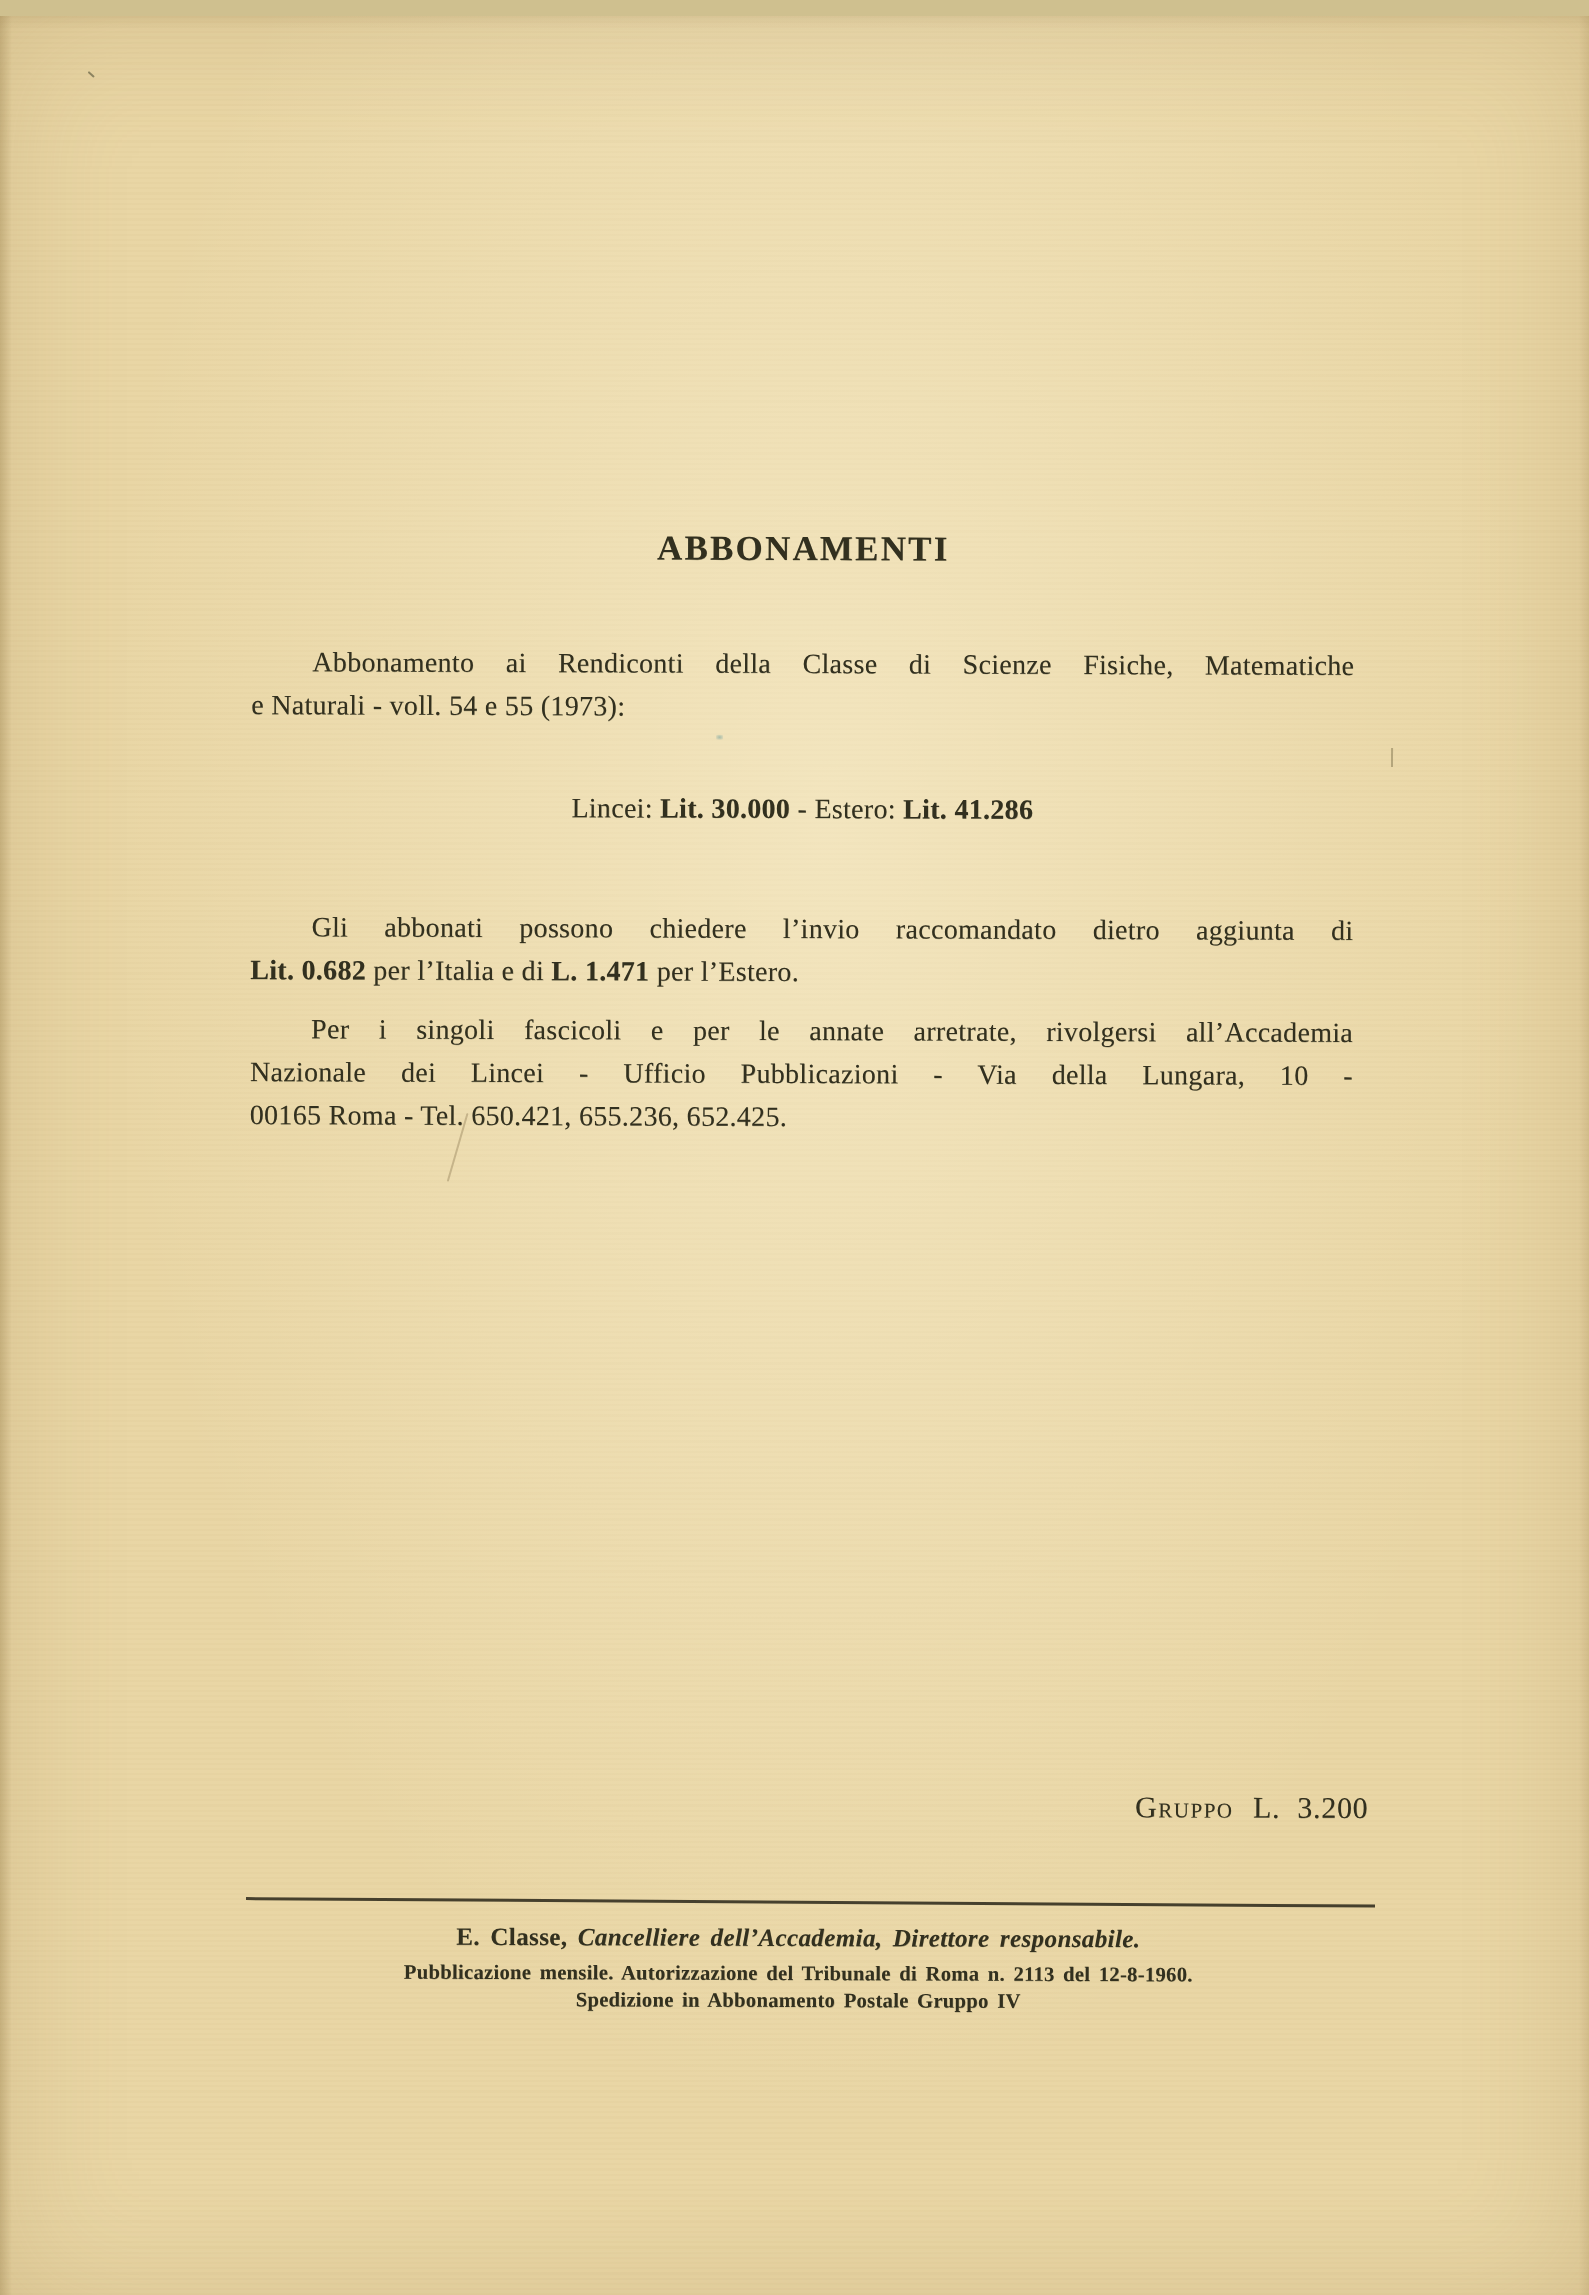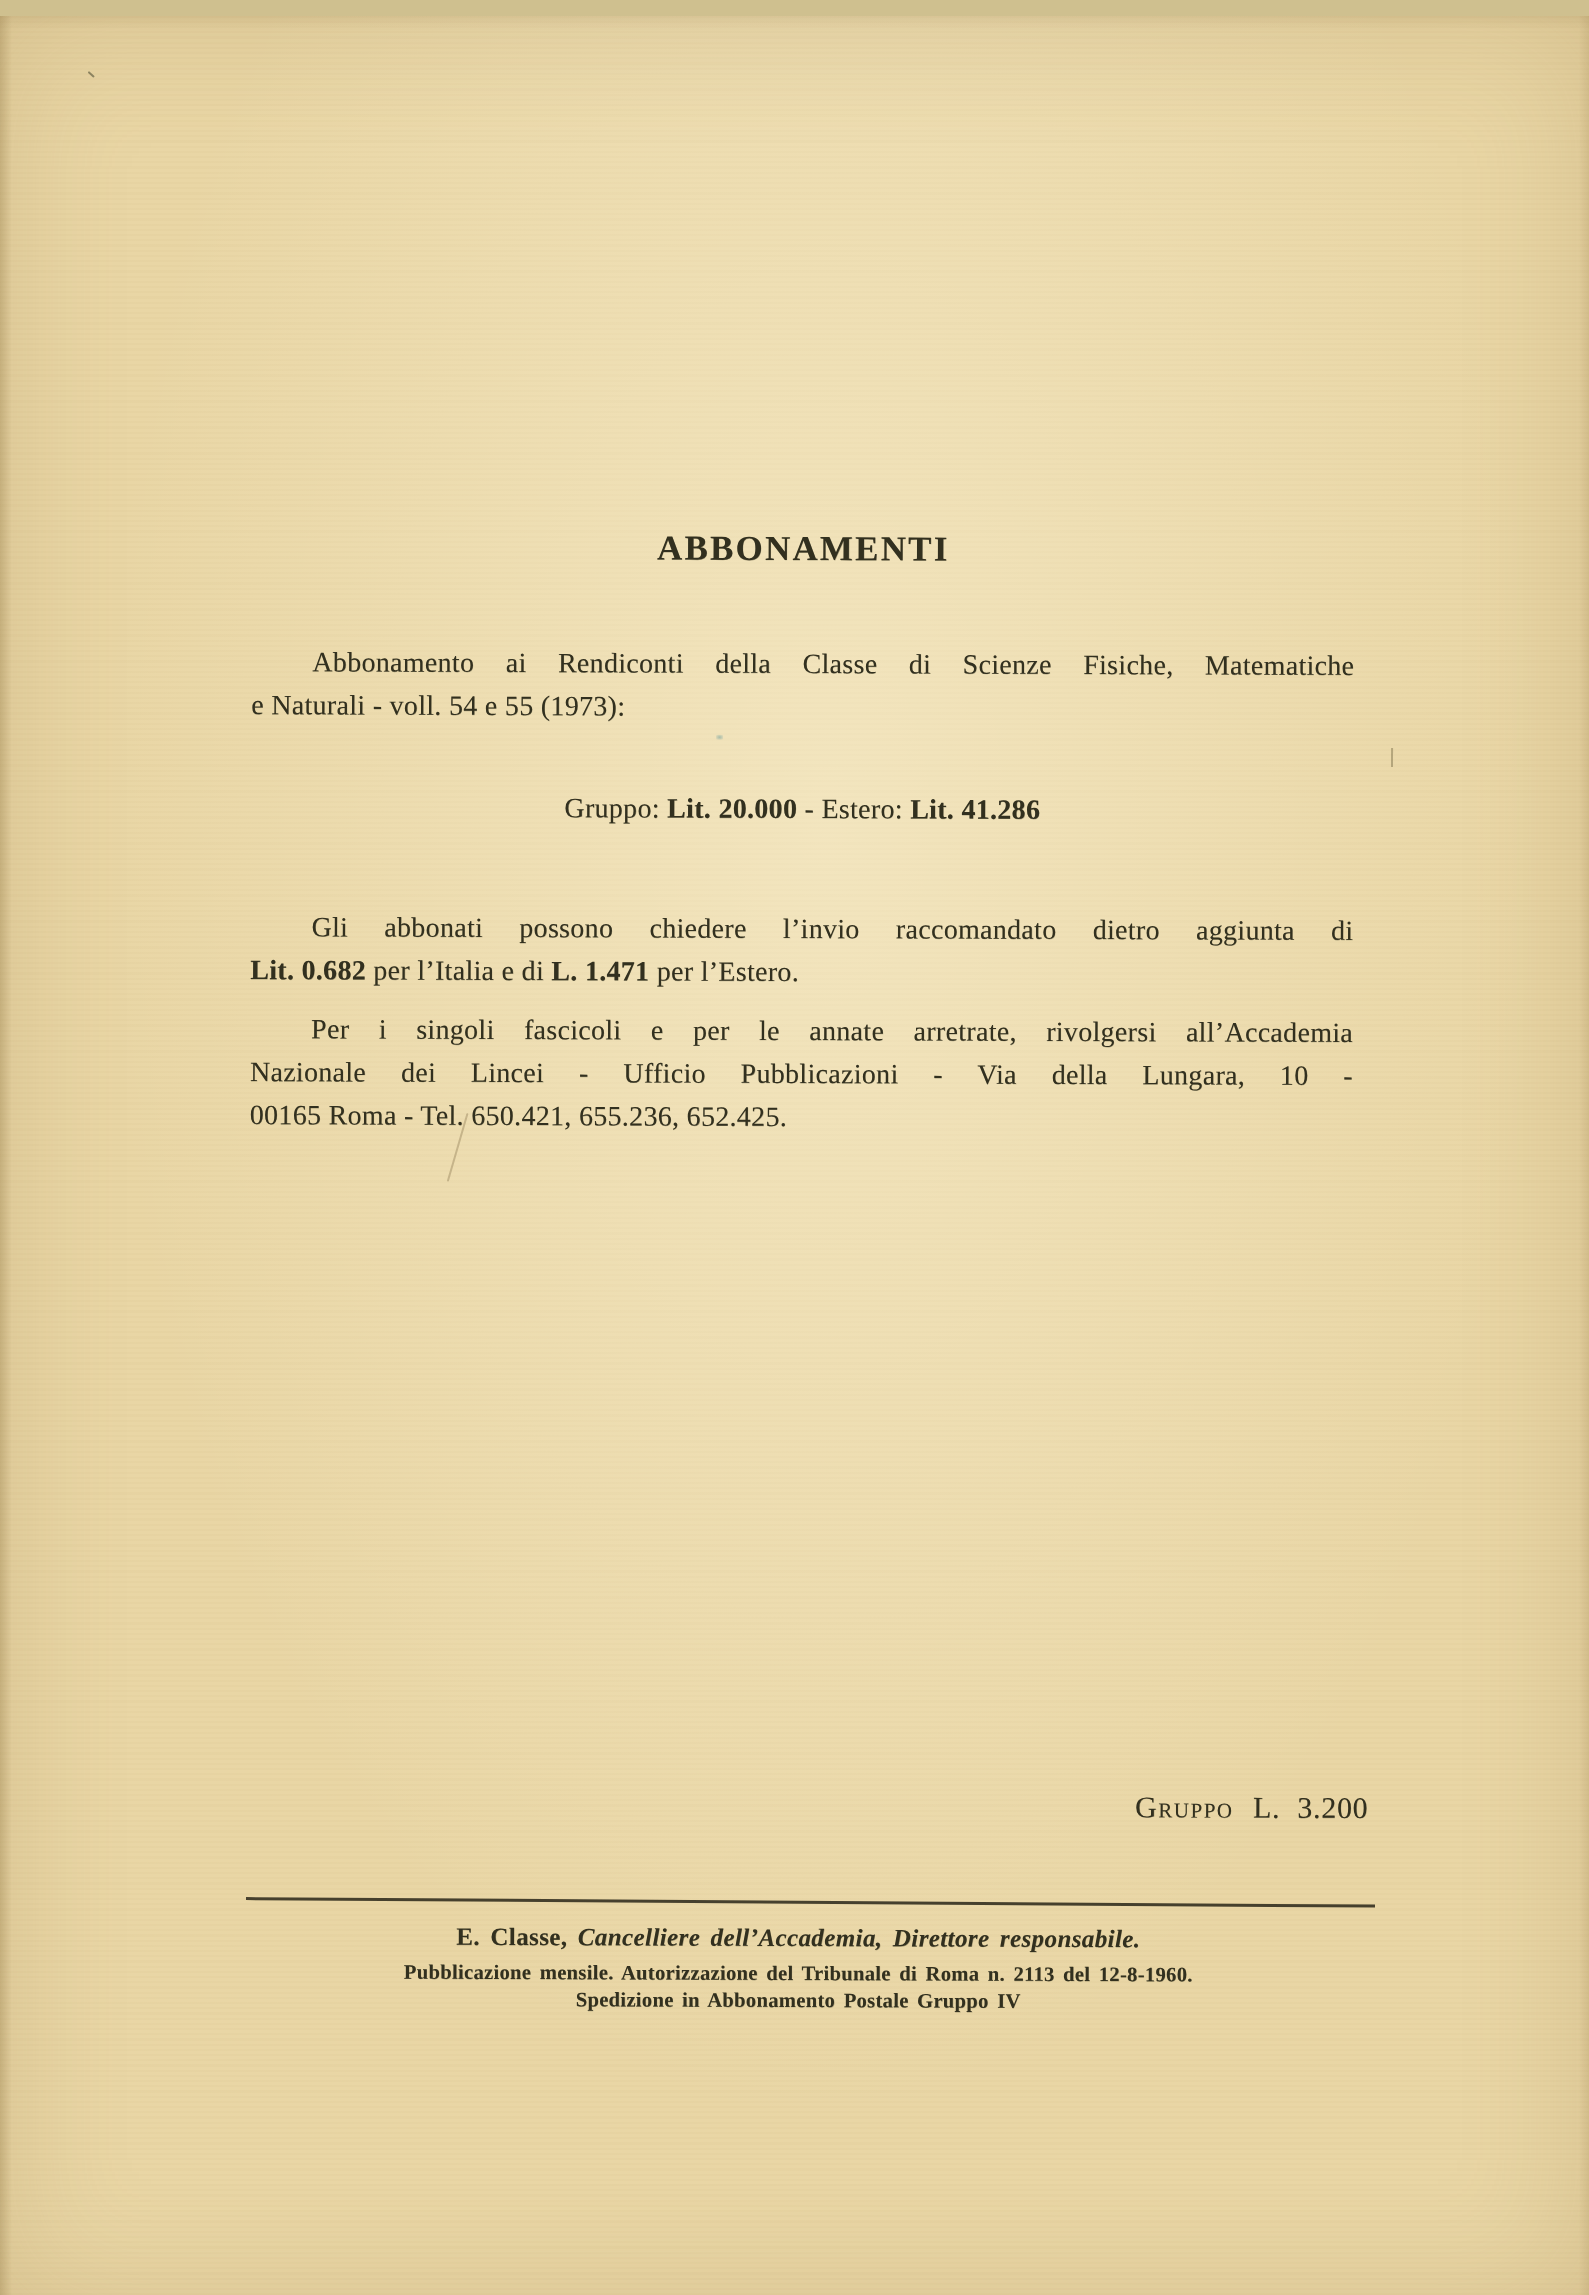"Gruppo:" span { text: Gruppo -> Lincei }
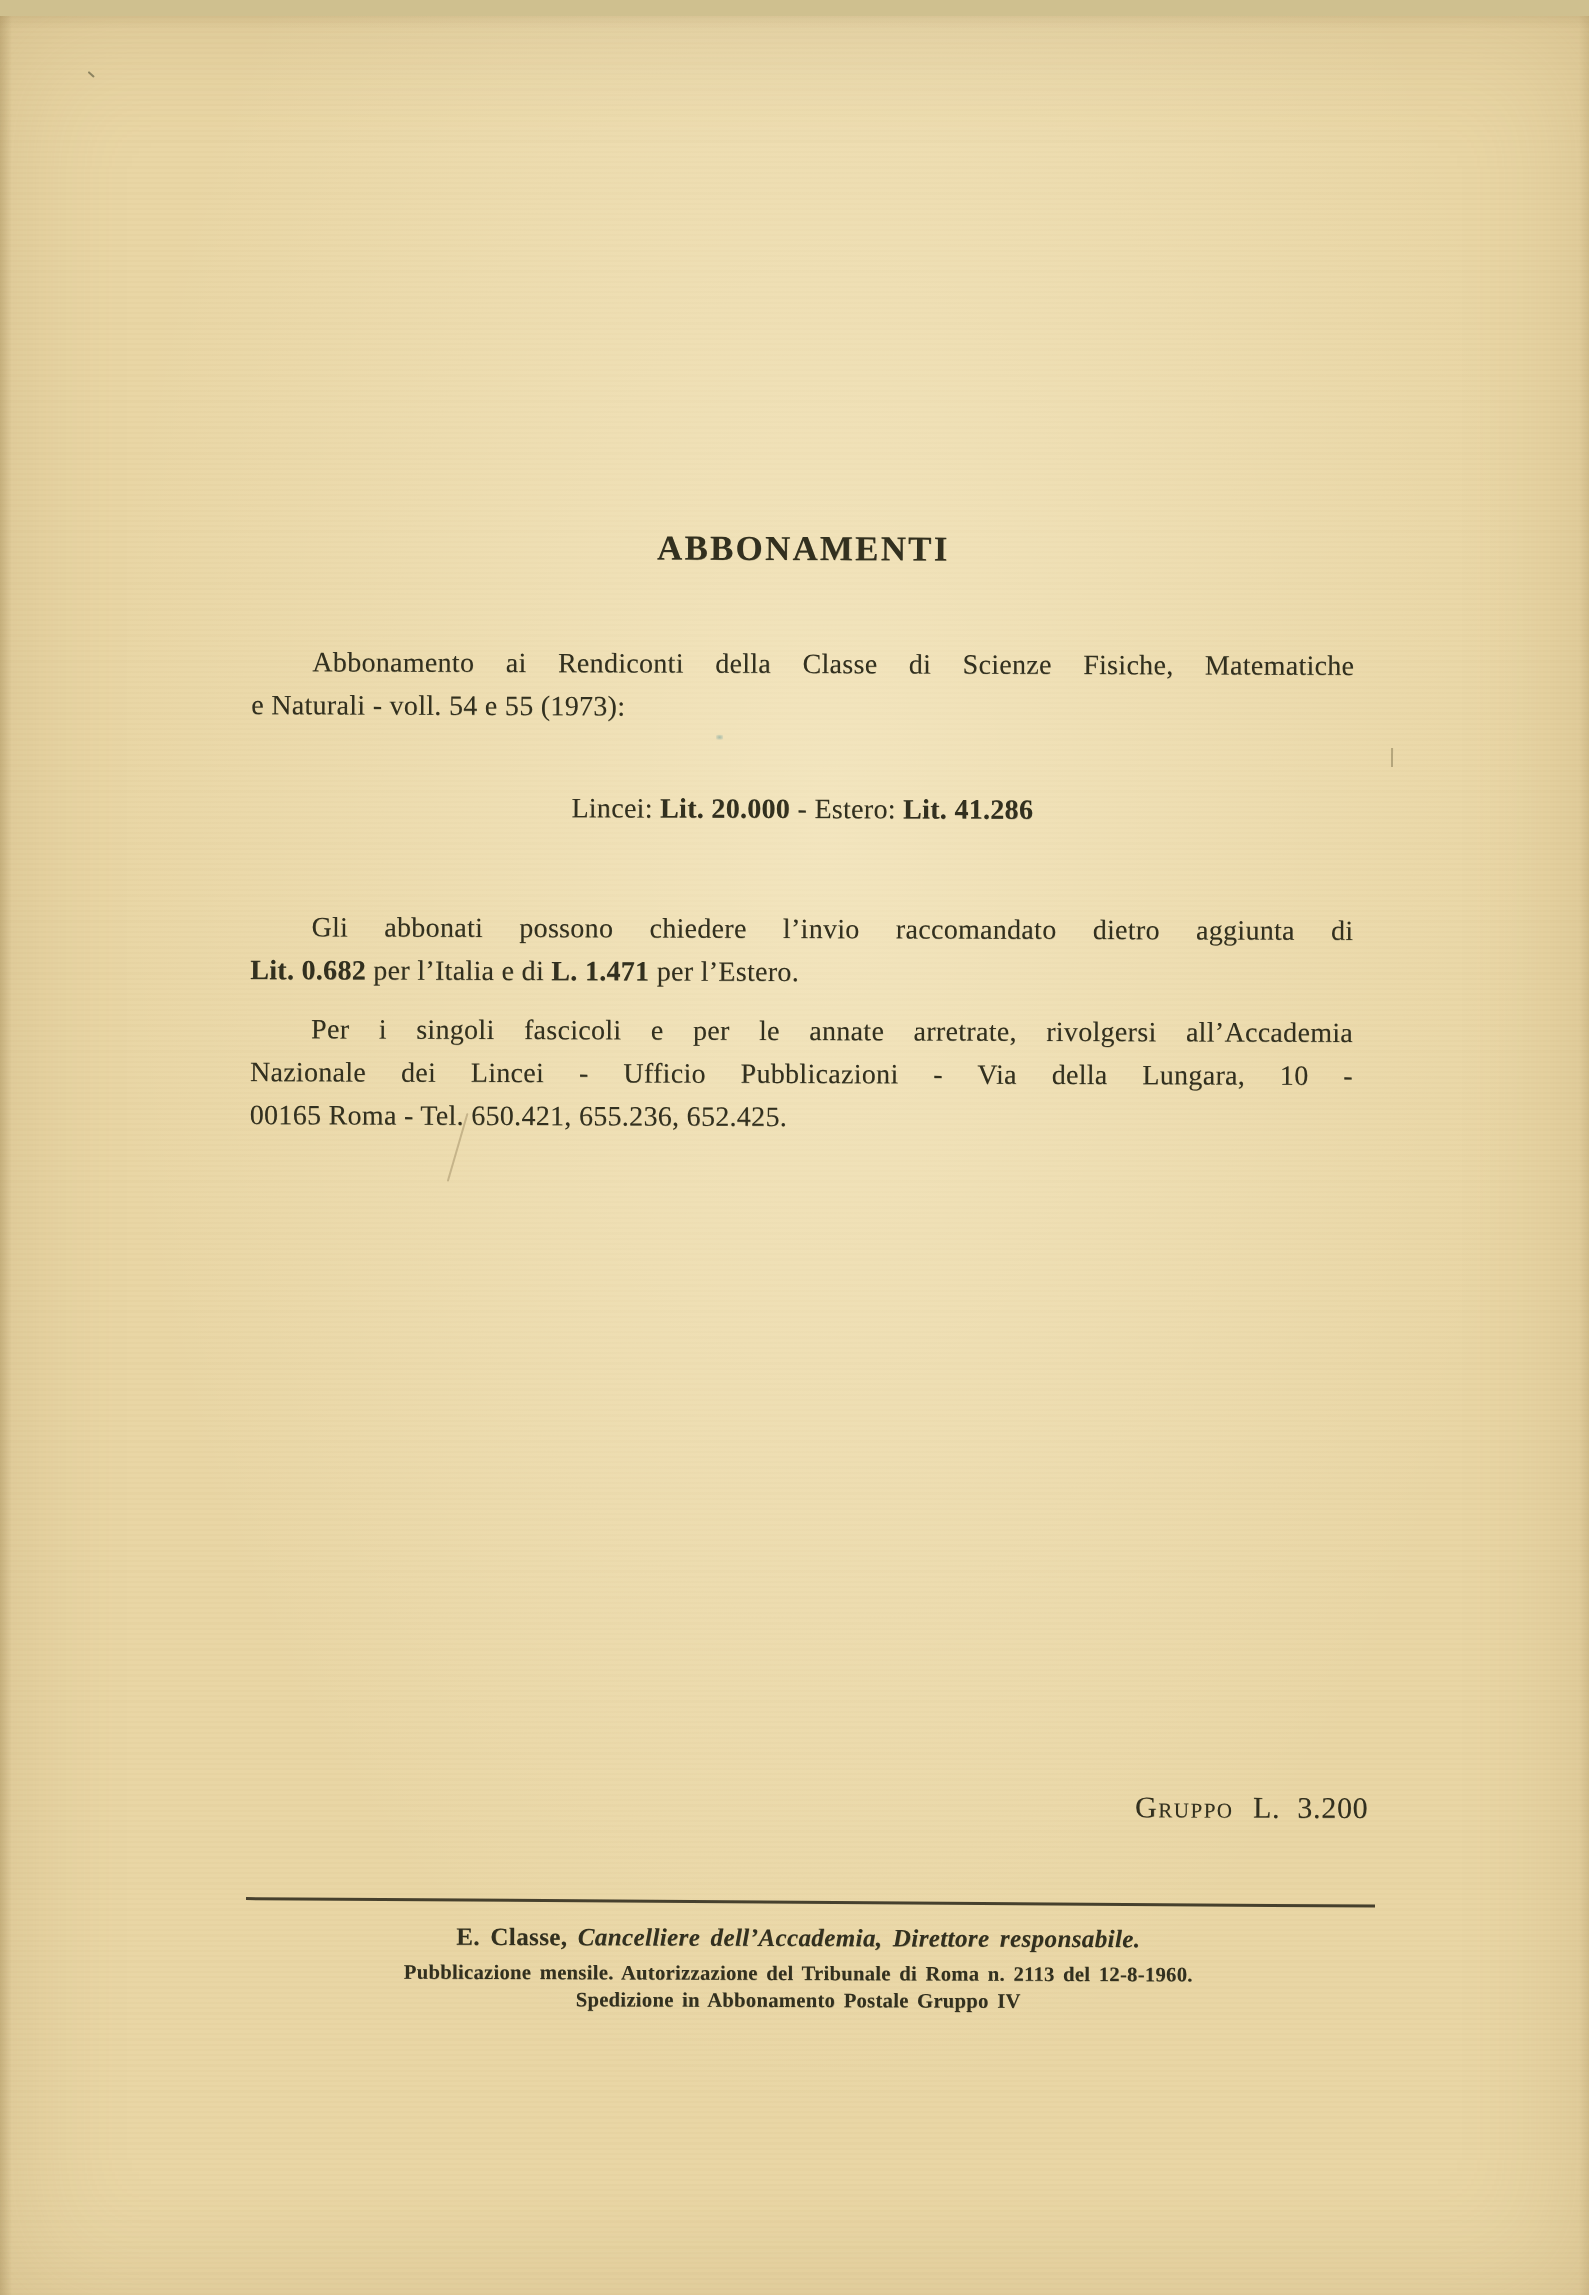"Lit. 20.000" span.b { text: 20.000 -> 30.000 }
